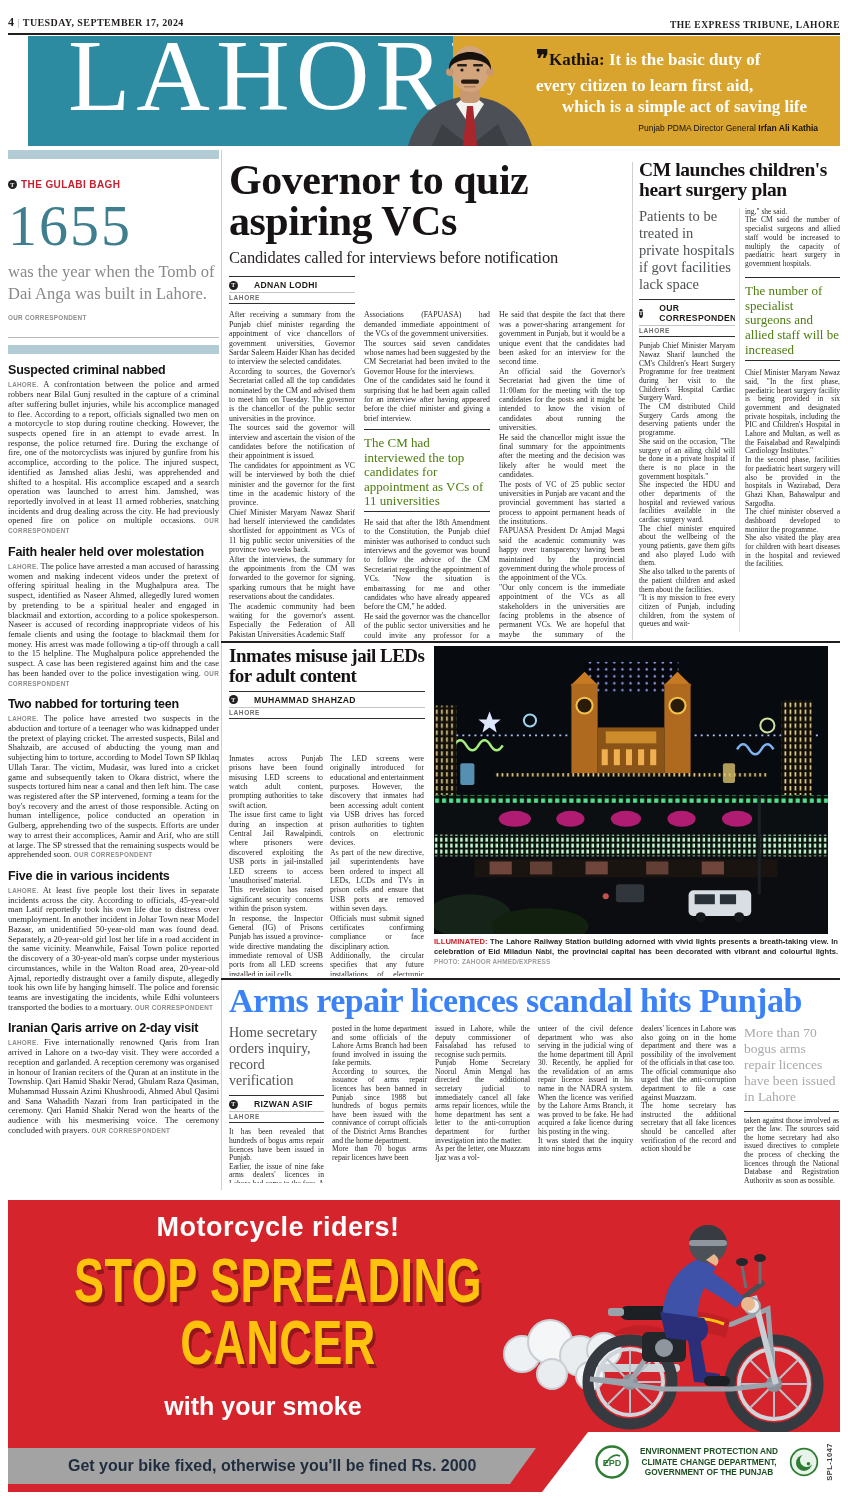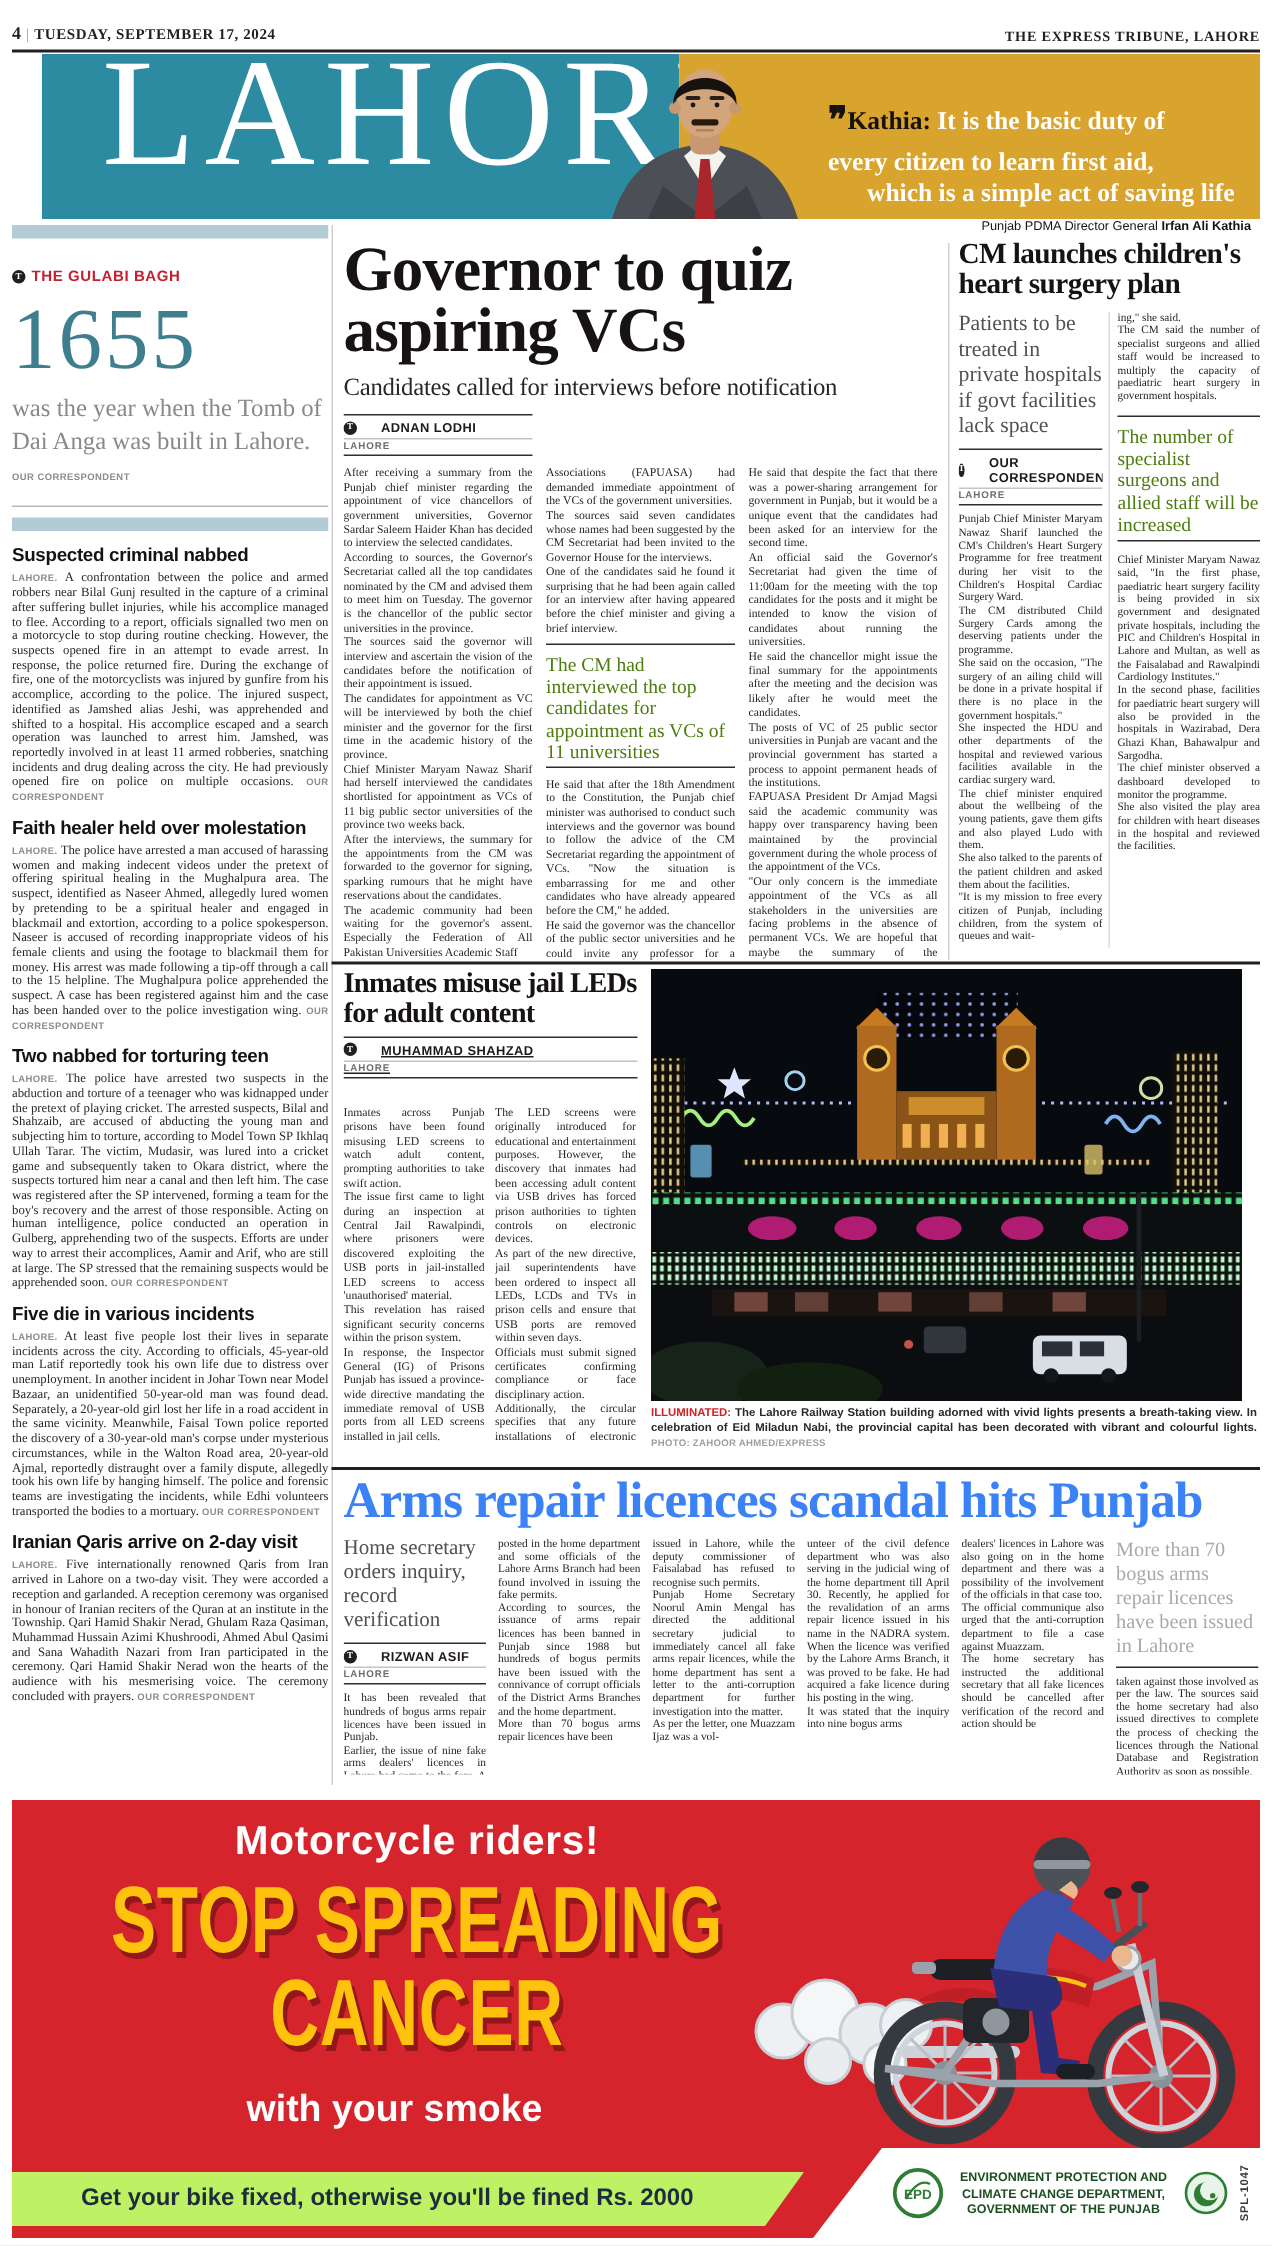"❞Kathia: It is the basic" .mh-quote { left: 524px -> 508px; margin-top: 22px -> none }
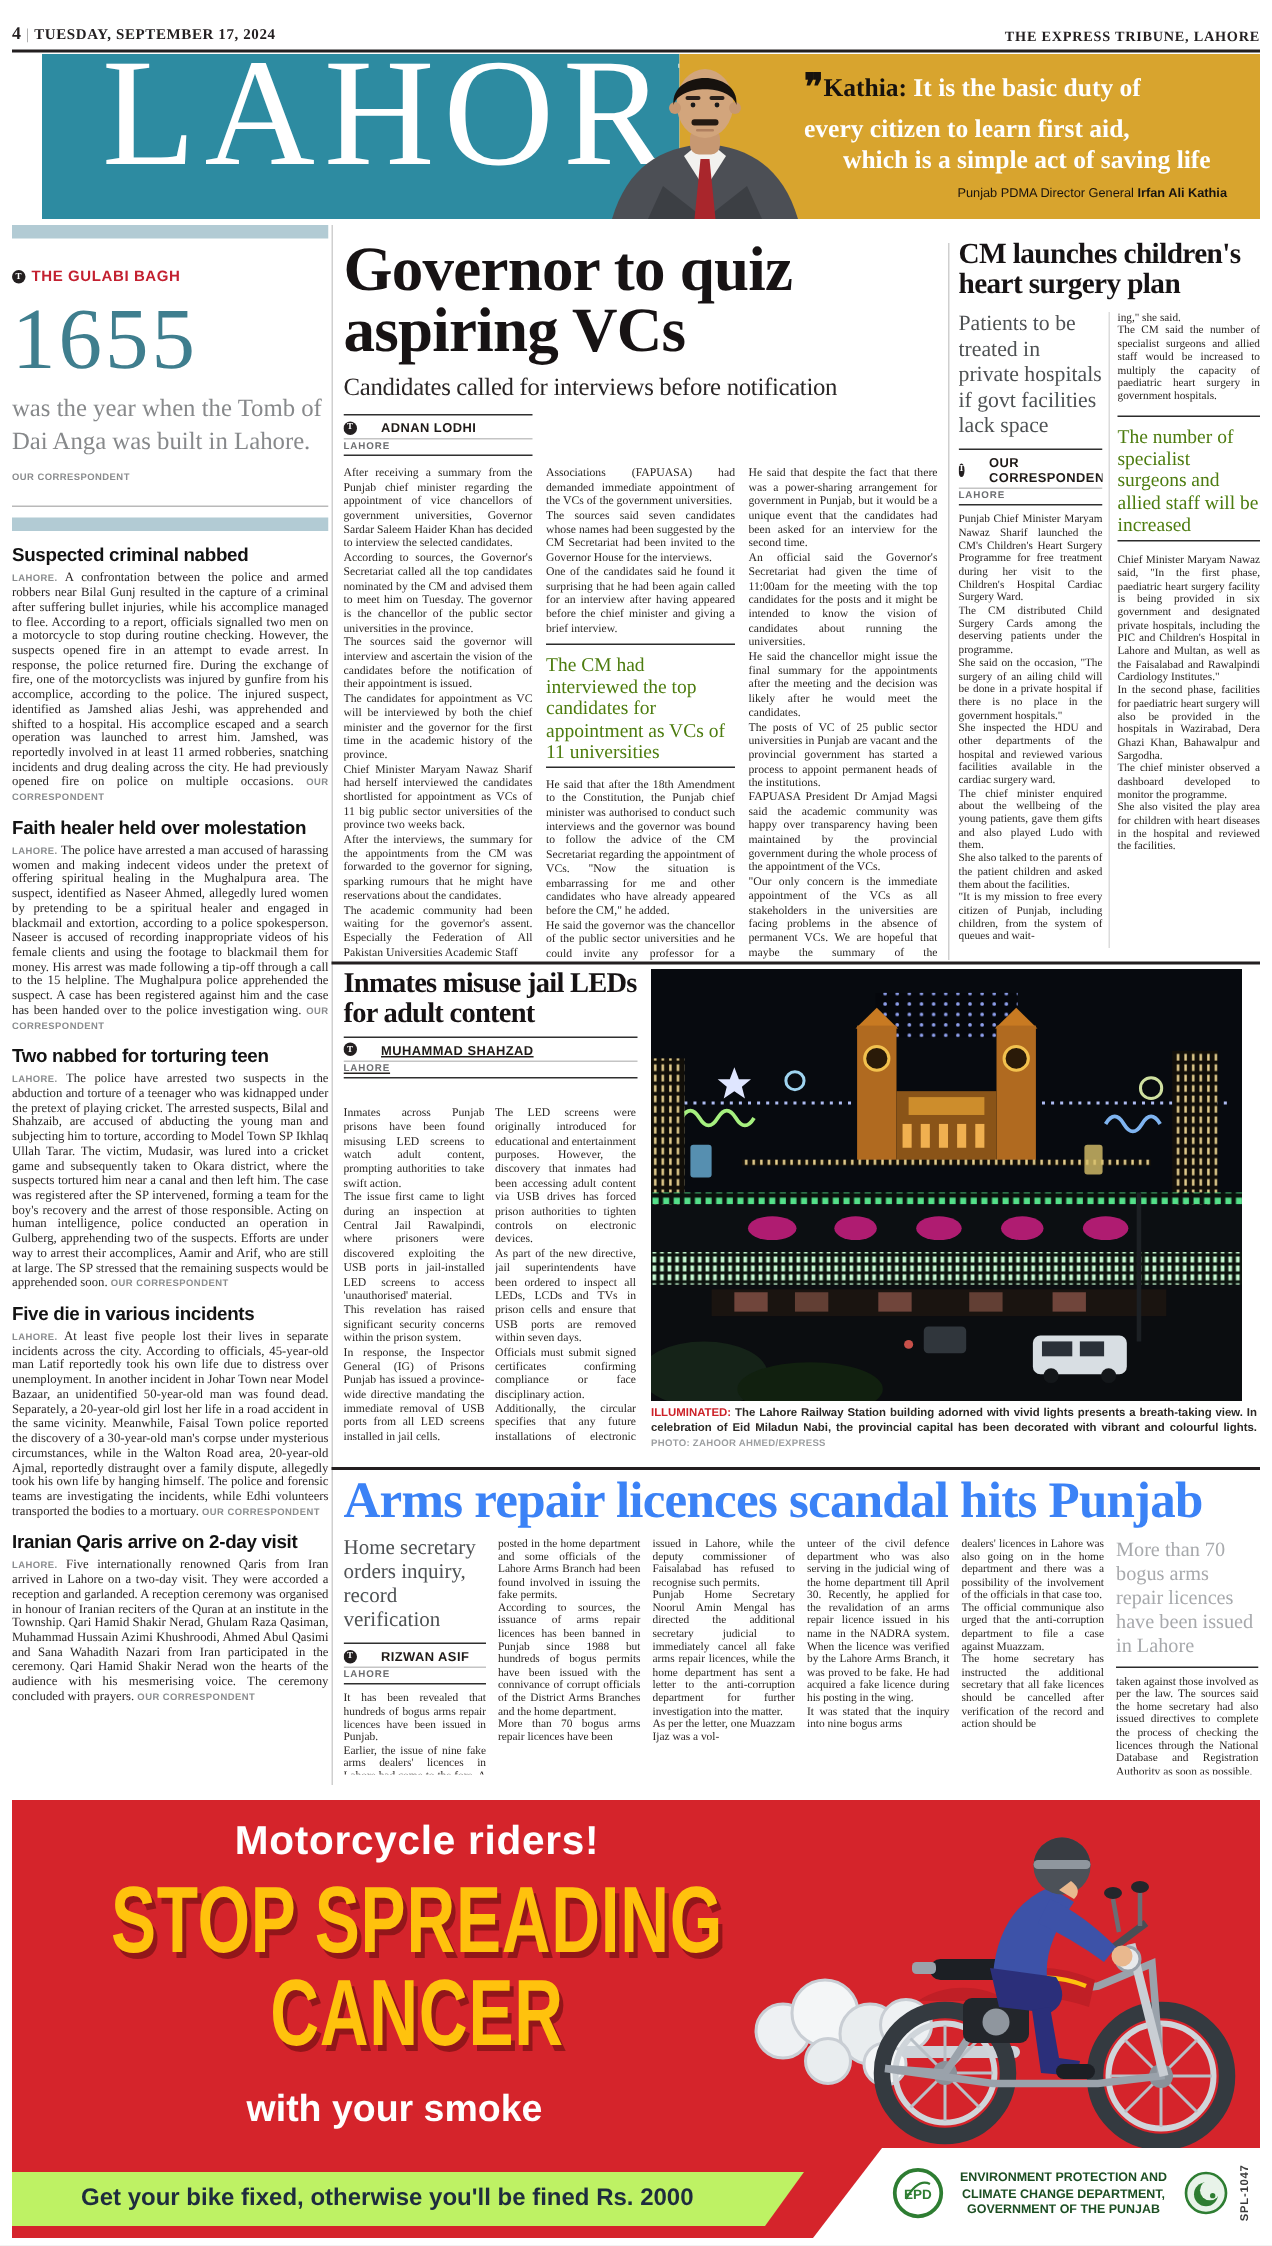"MUHAMMAD SHAHZAD" .jail .byline { margin-bottom: 5px -> 22px; text-decoration: underline -> none }
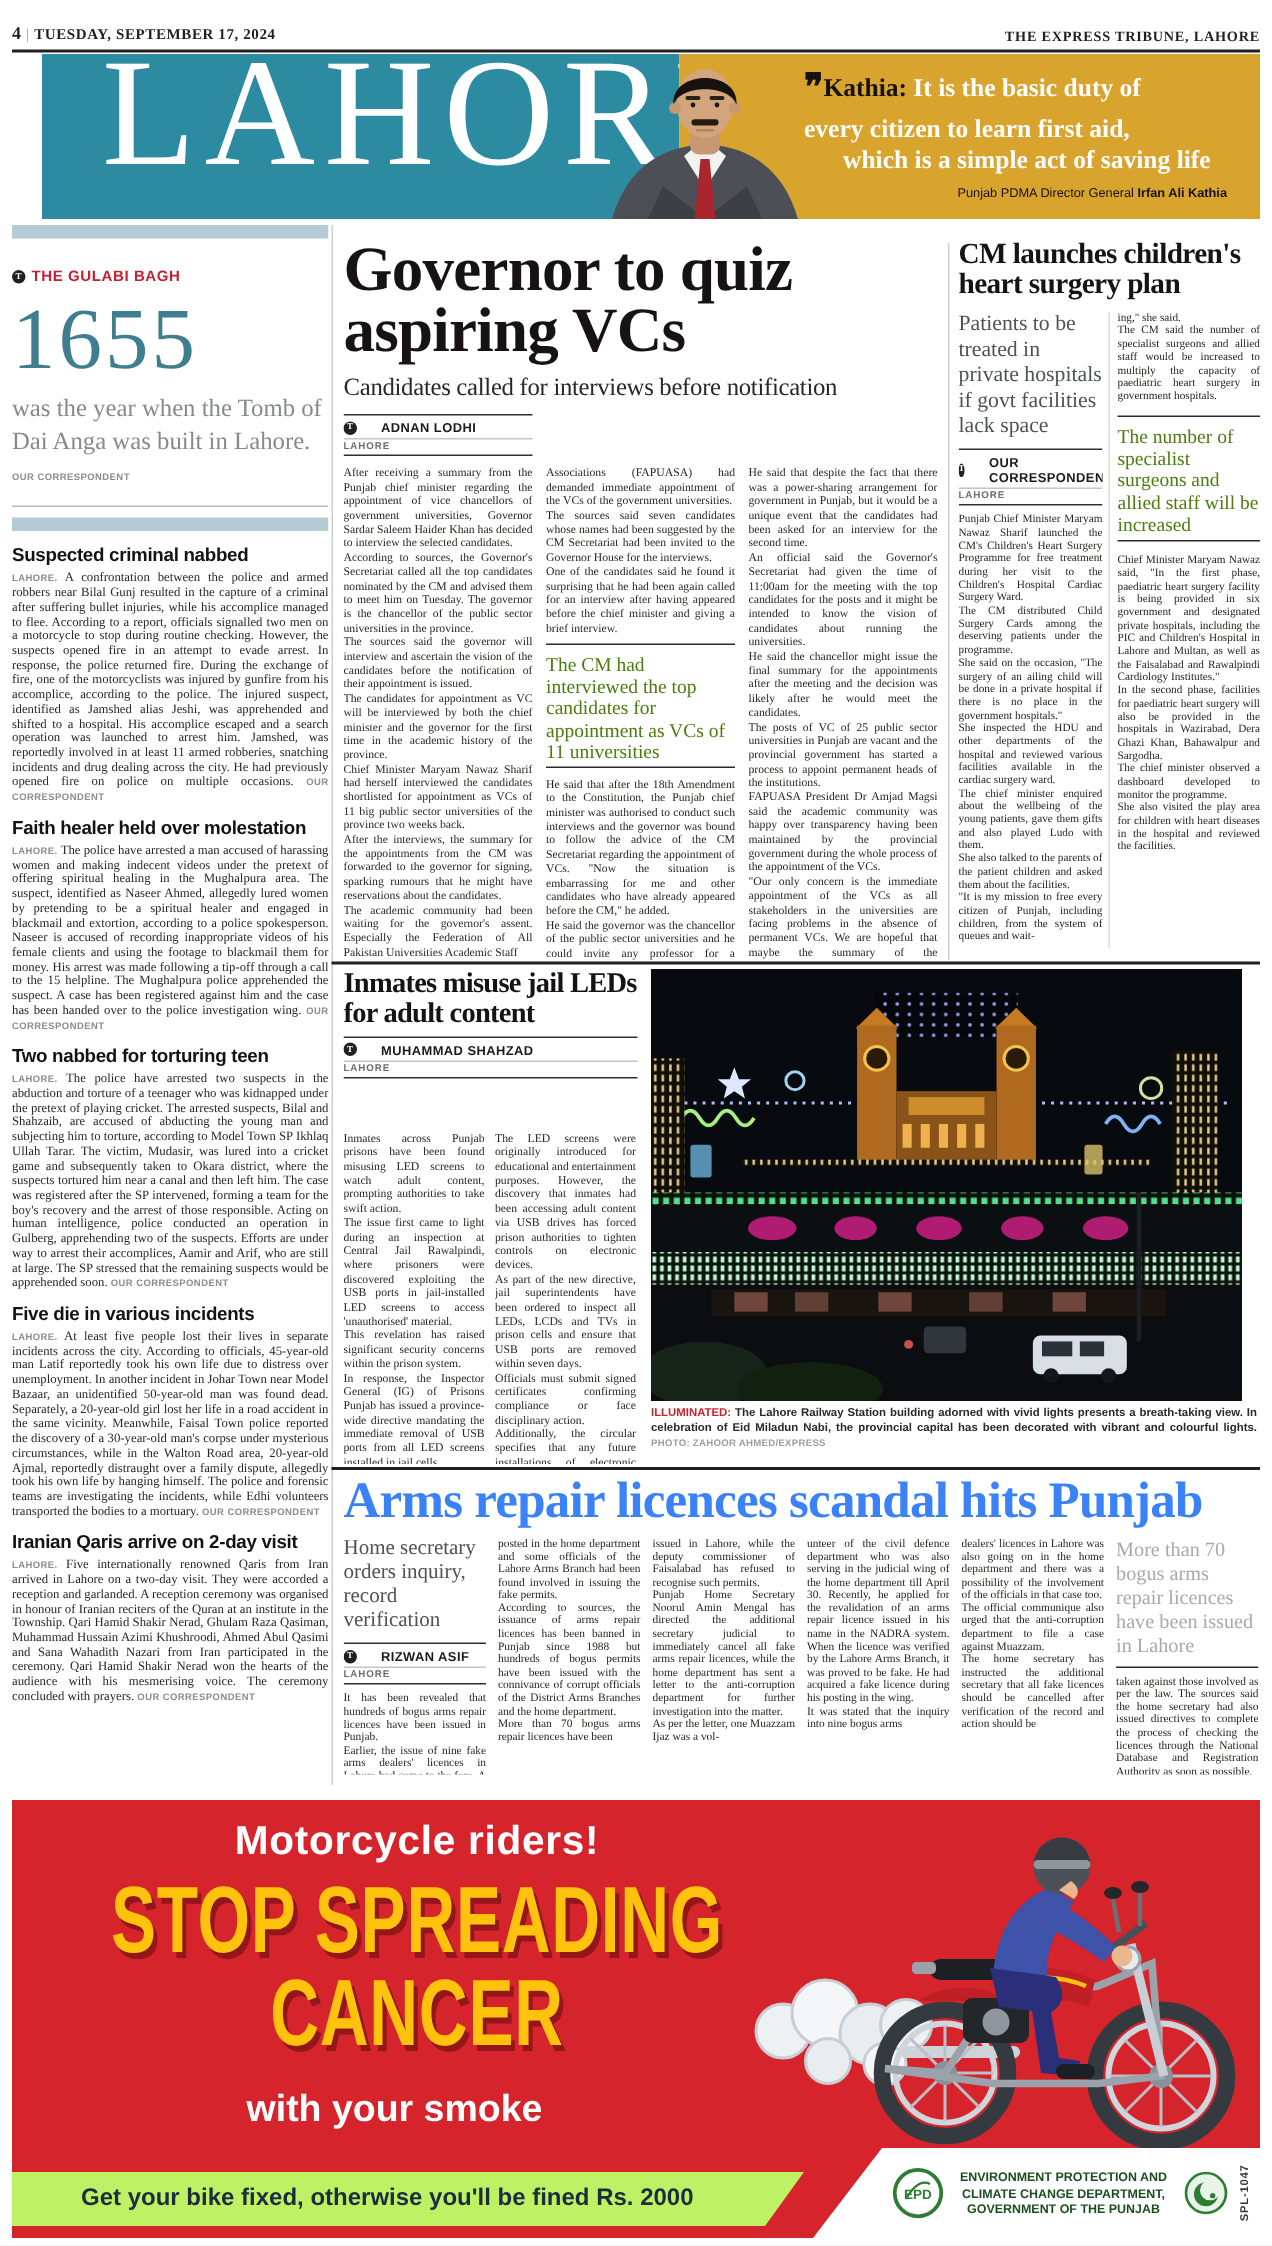"Get your bike fixed, otherwise" .ad-strip { background: #bef264 -> #a3a3a3; padding-left: 46px -> 60px }
